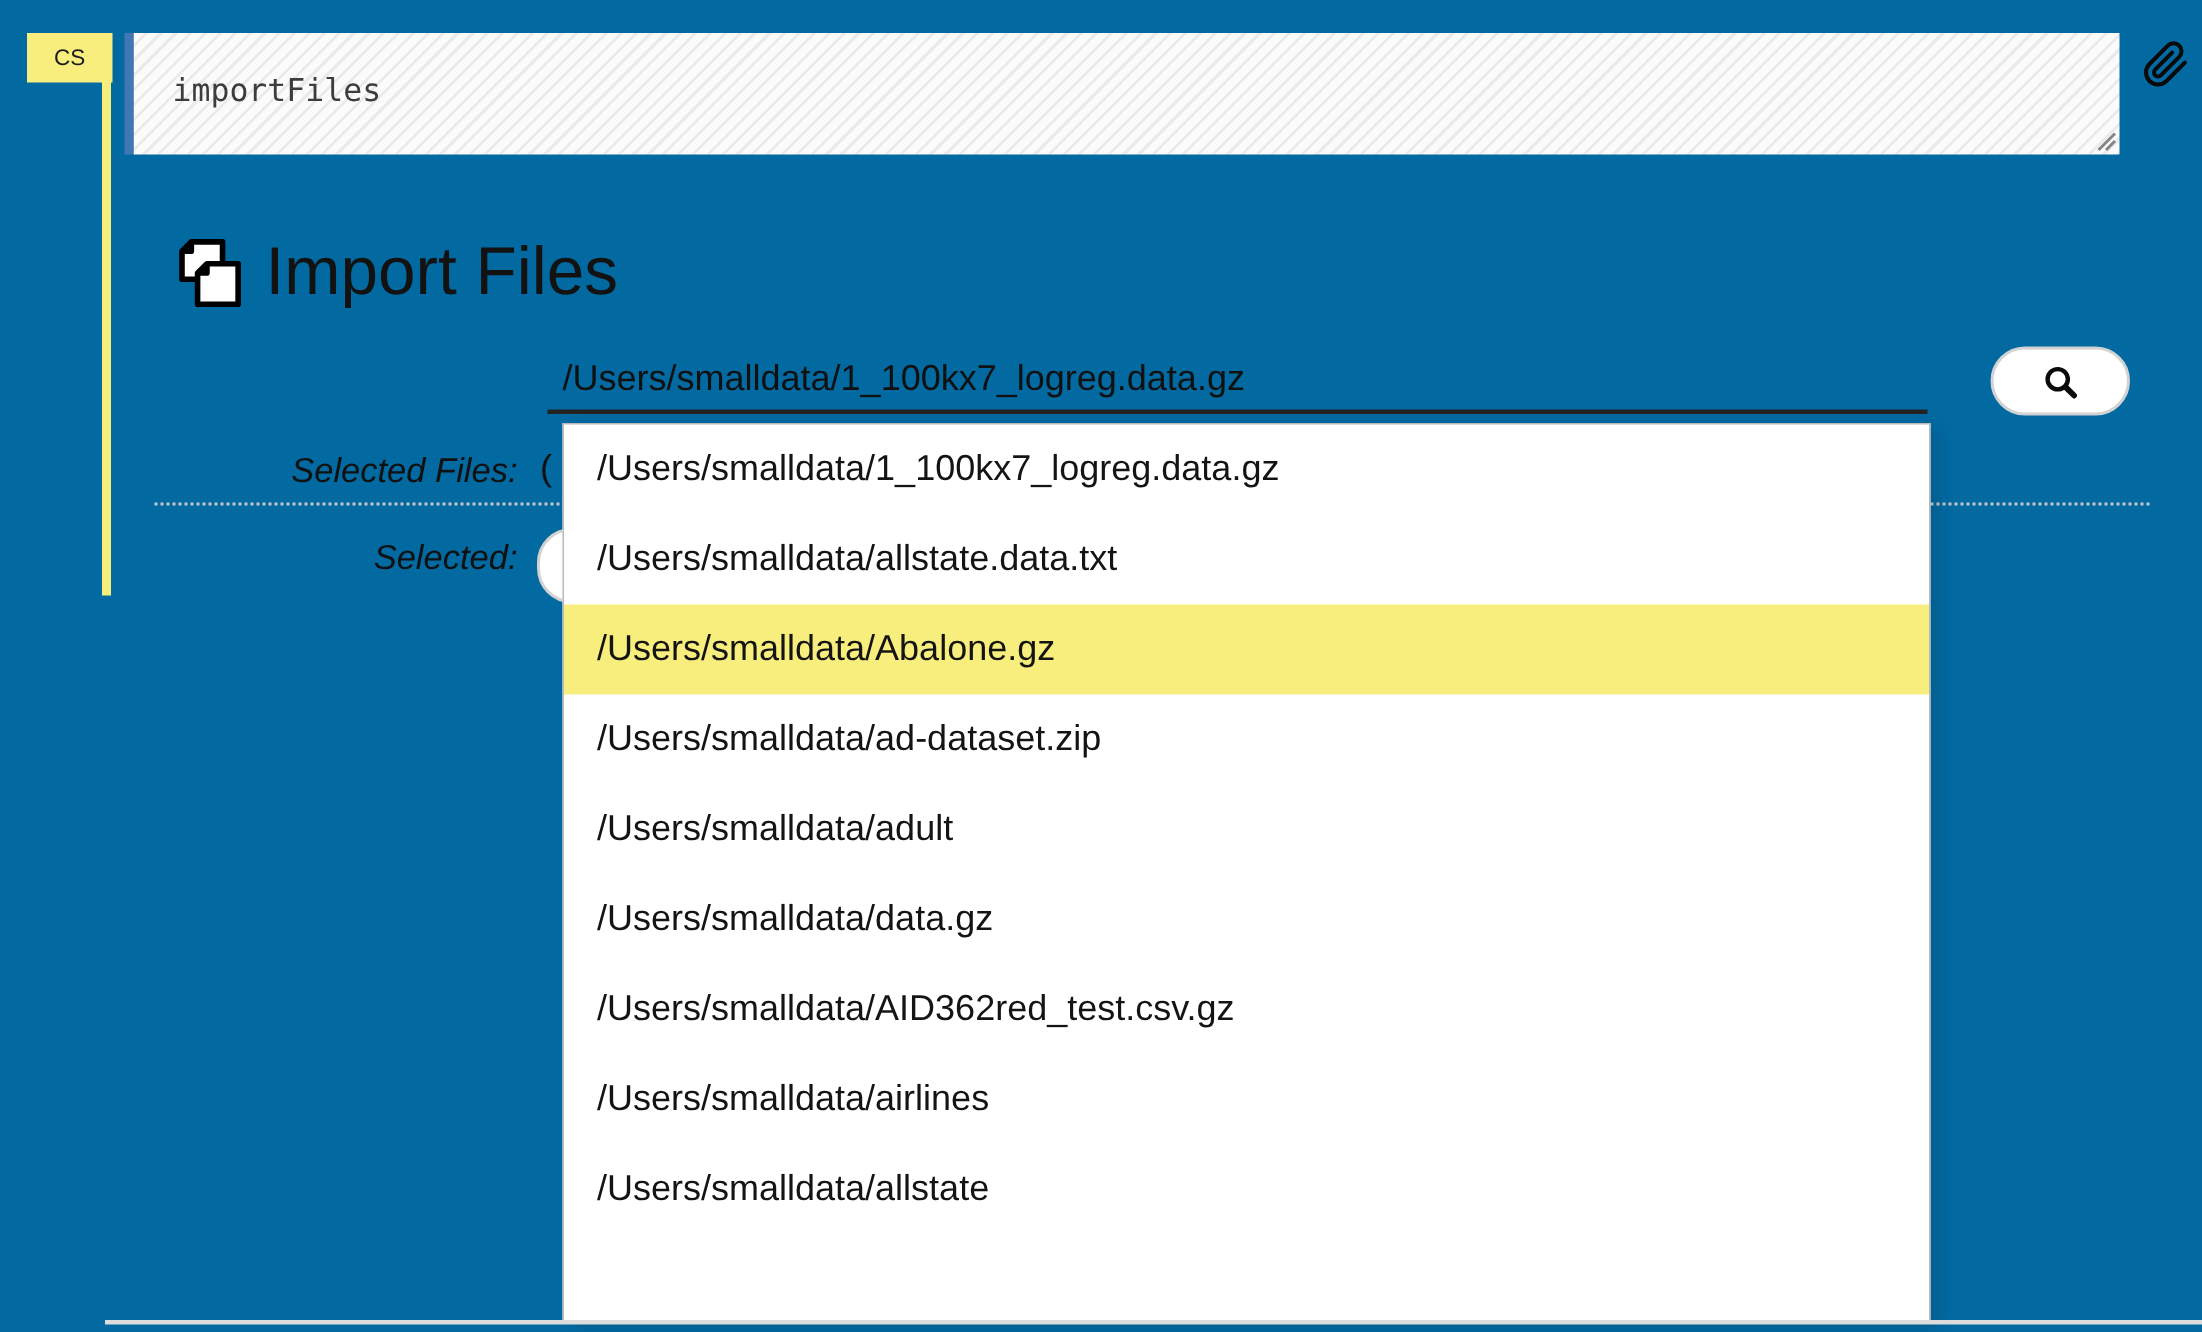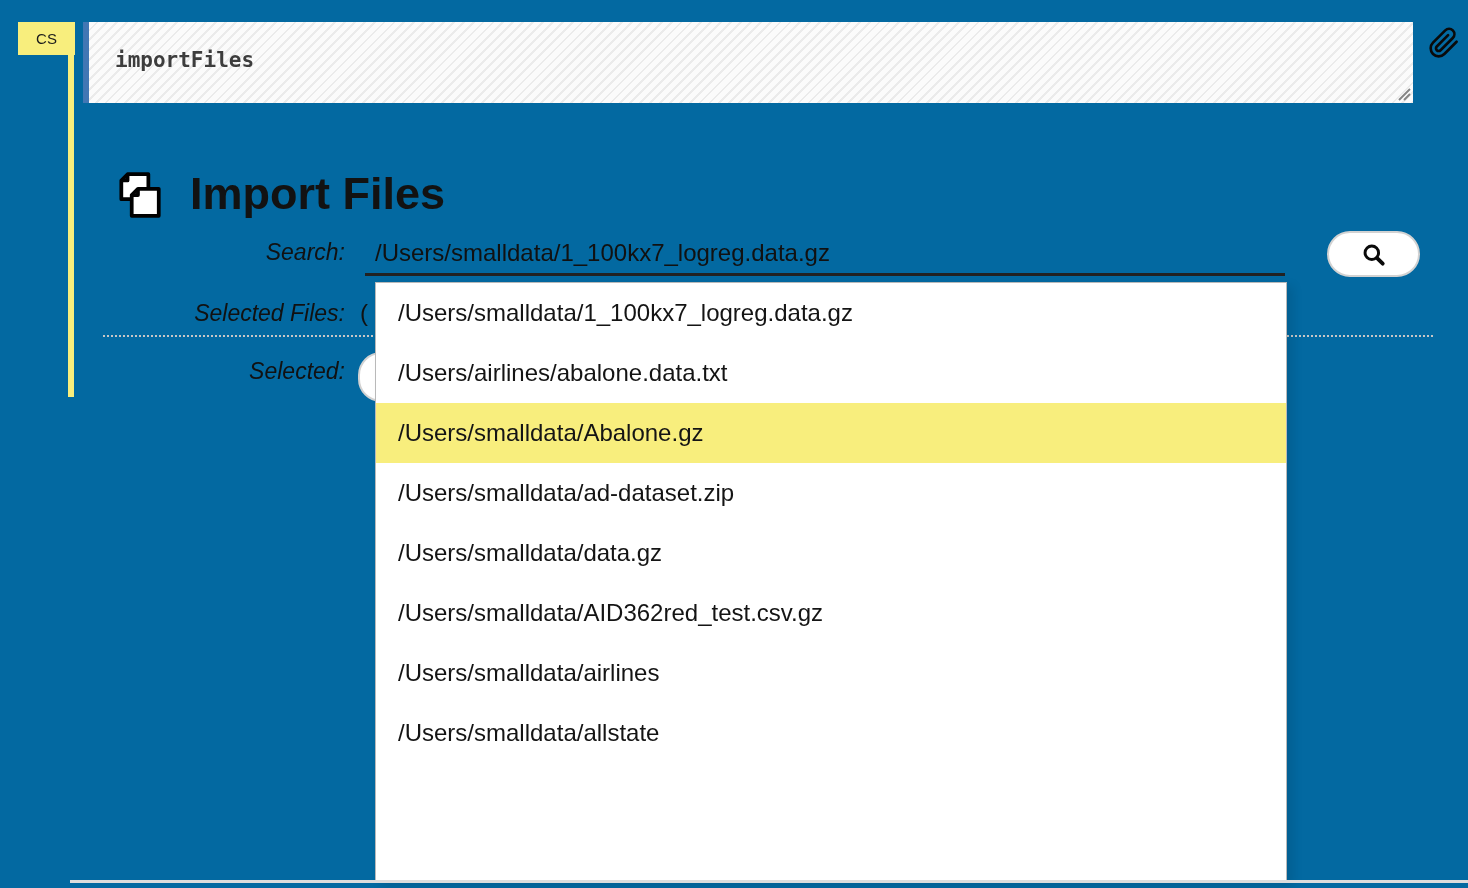"importFiles" .code-text { font-weight: bold -> none }
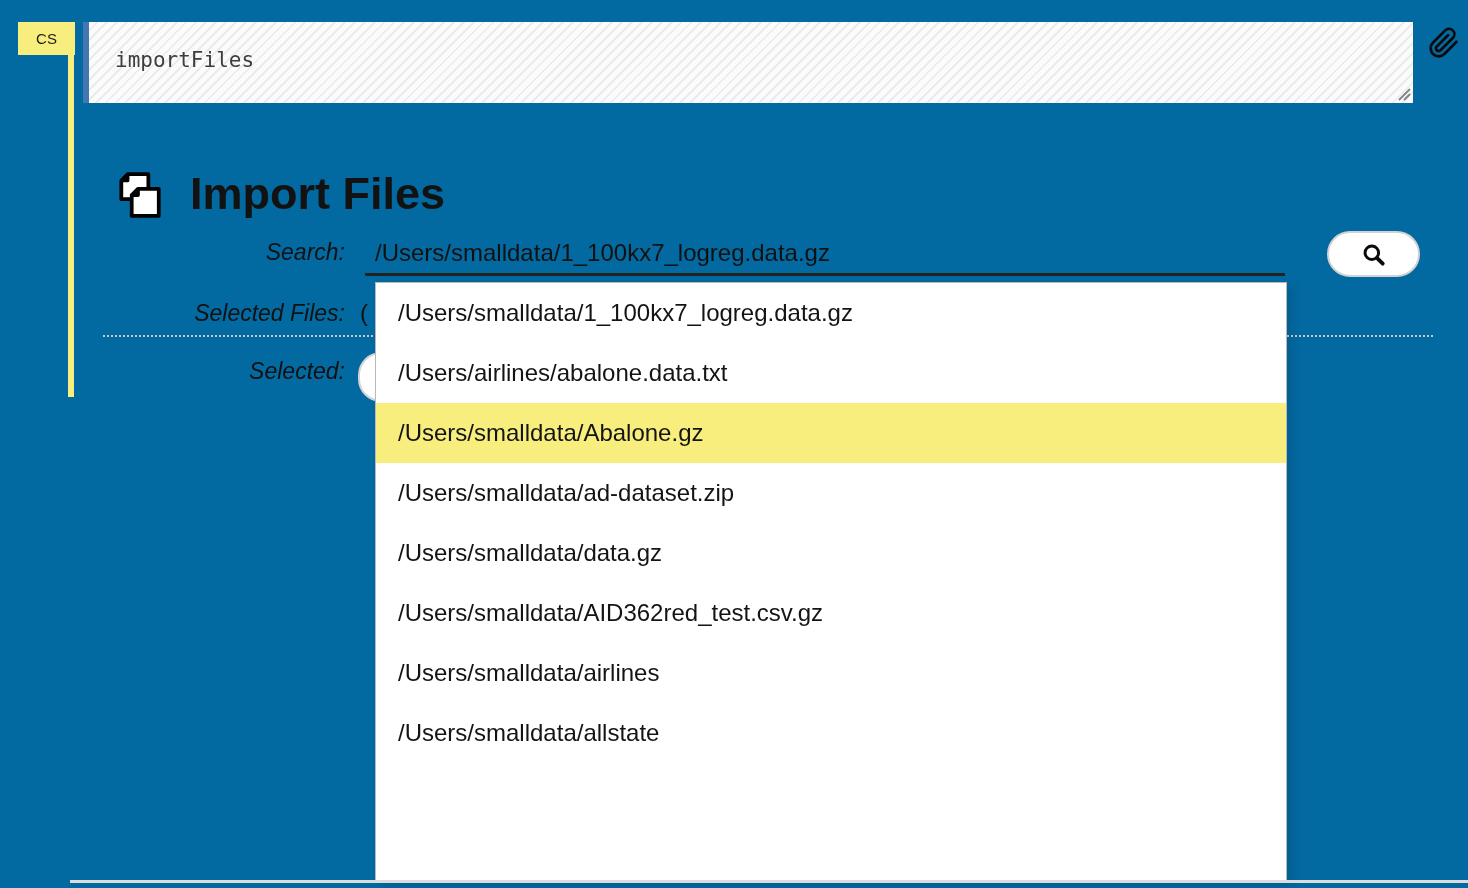"Import Files" .heading h1 { font-weight: 700 -> 400; margin: 13px -> 0 }
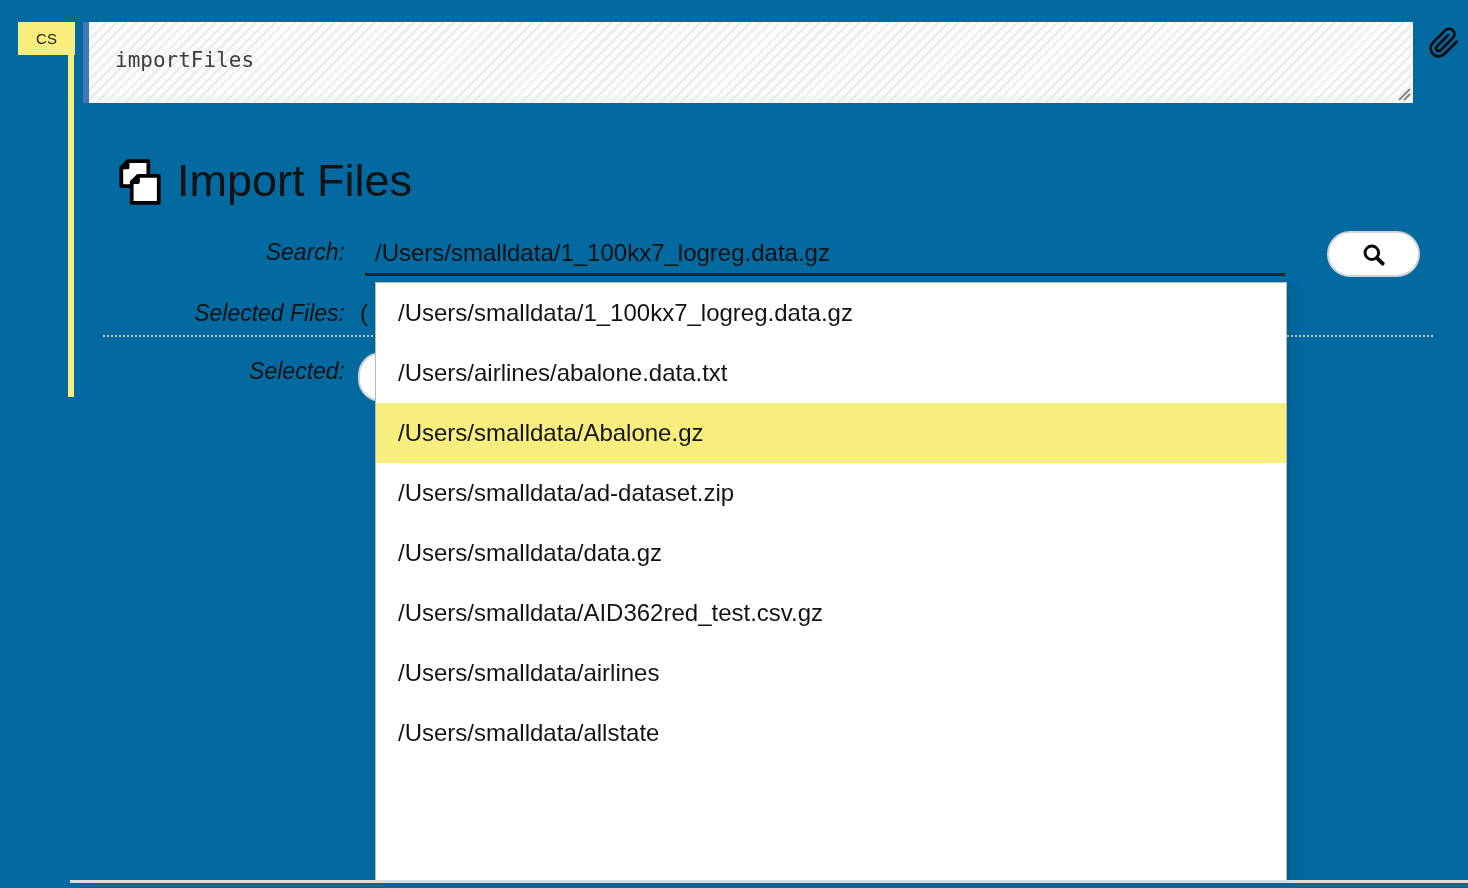"Search:" div.form-label { html: <div>Search:</div> -> none }
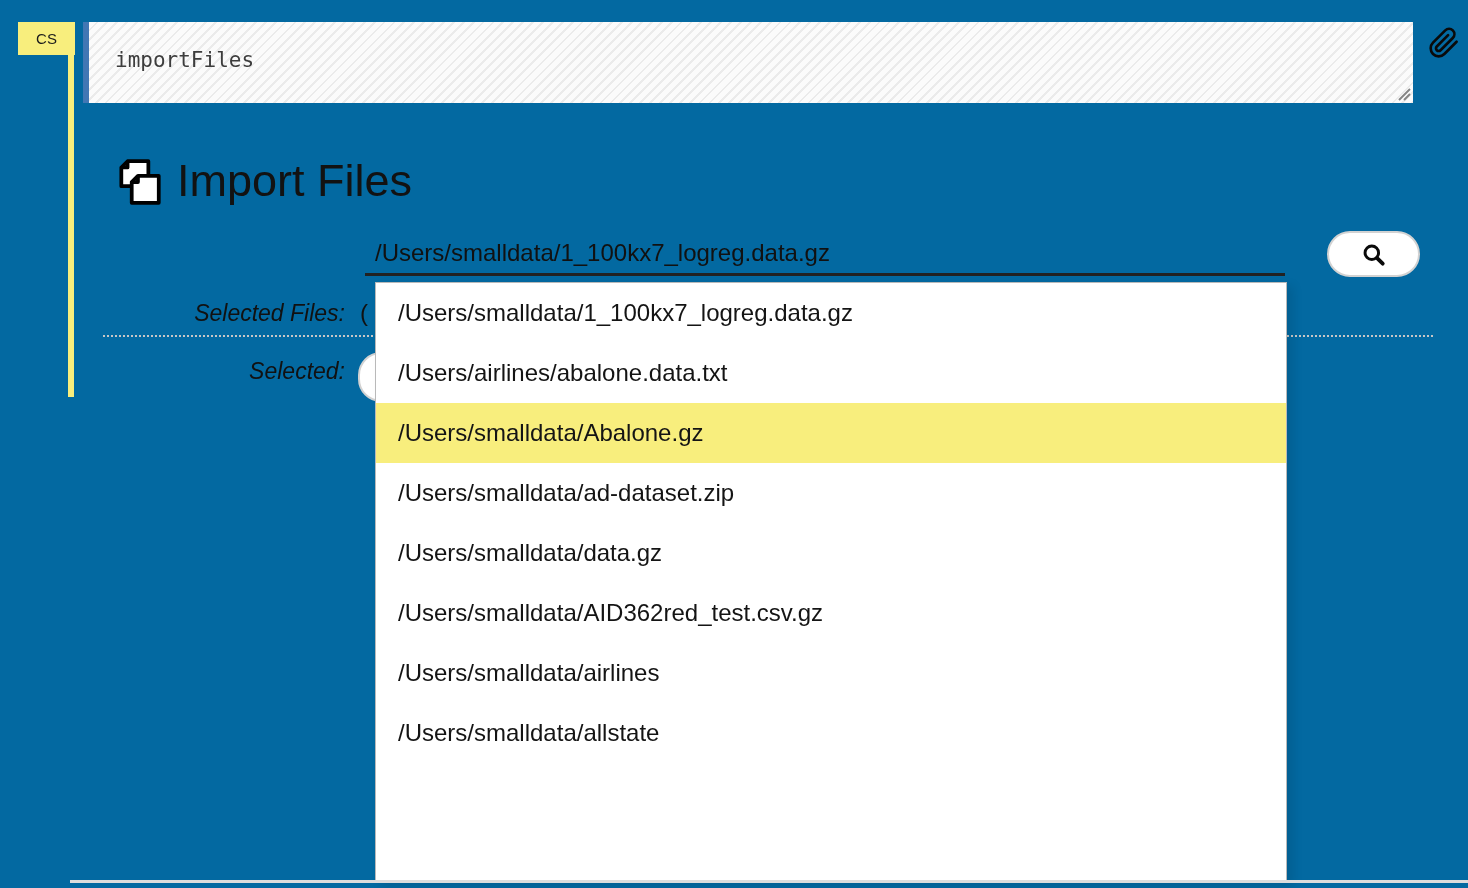"/Users/airlines/abalone.data.txt" div.dd-item { text: /Users/airlines/abalone.data.txt -> /Users/smalldata/allstate.data.txt }
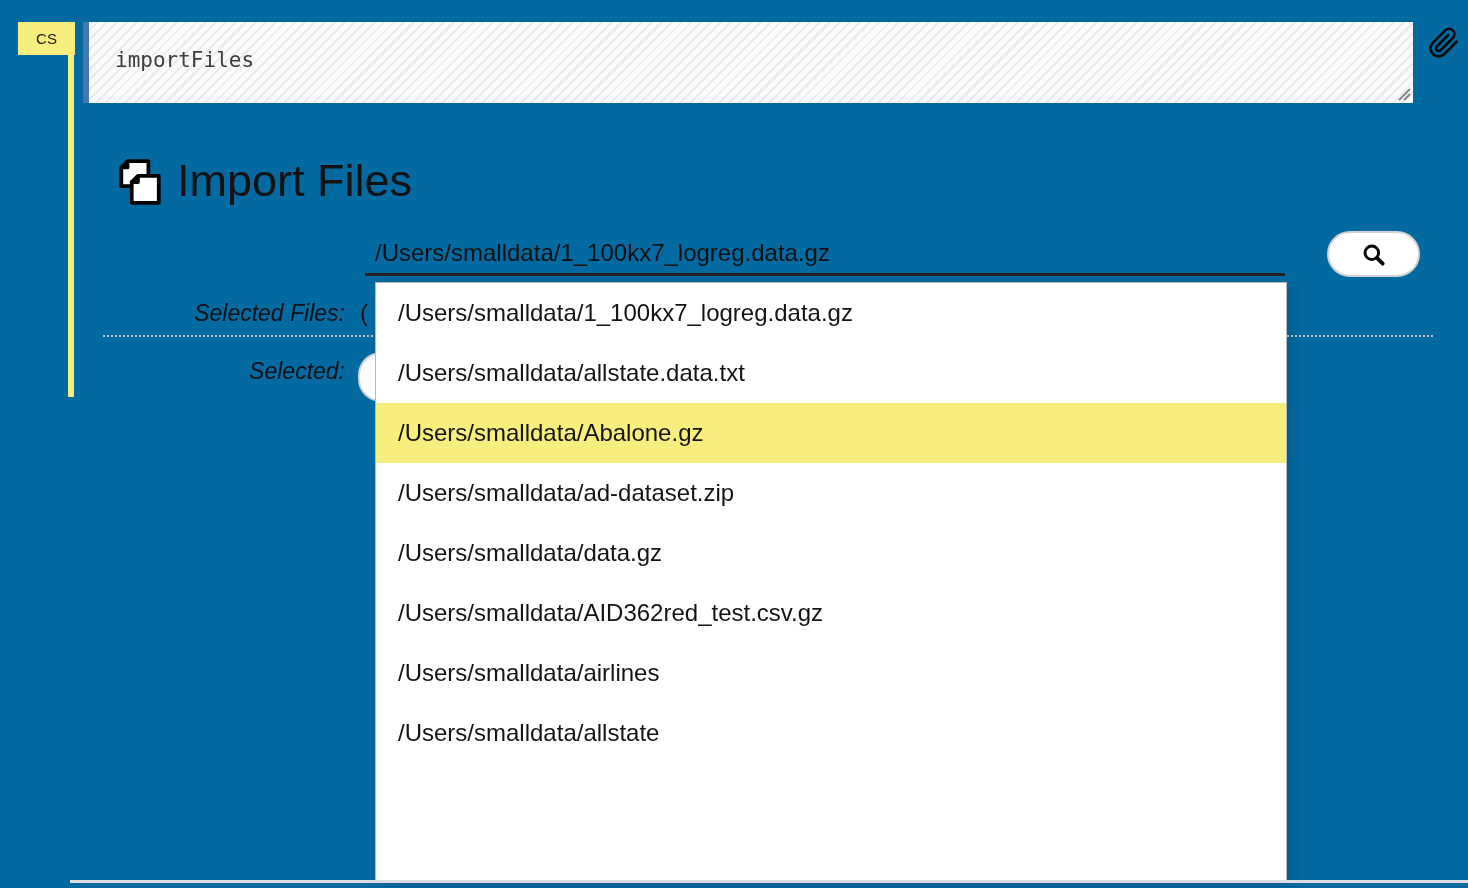"/Users/smalldata/adult" div.dd-item { html: none -> <div>/Users/smalldata/adult</div> }
